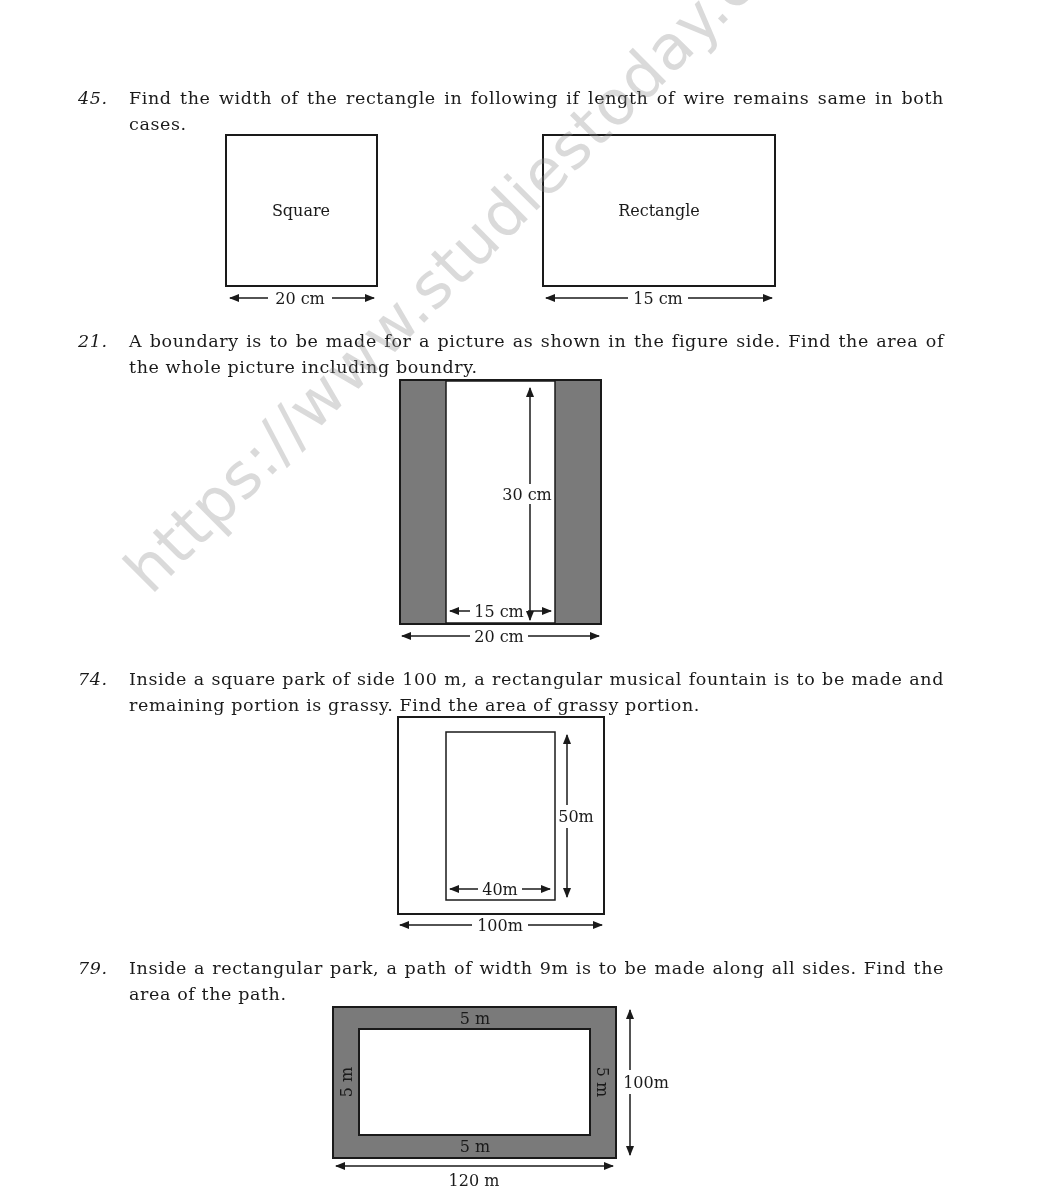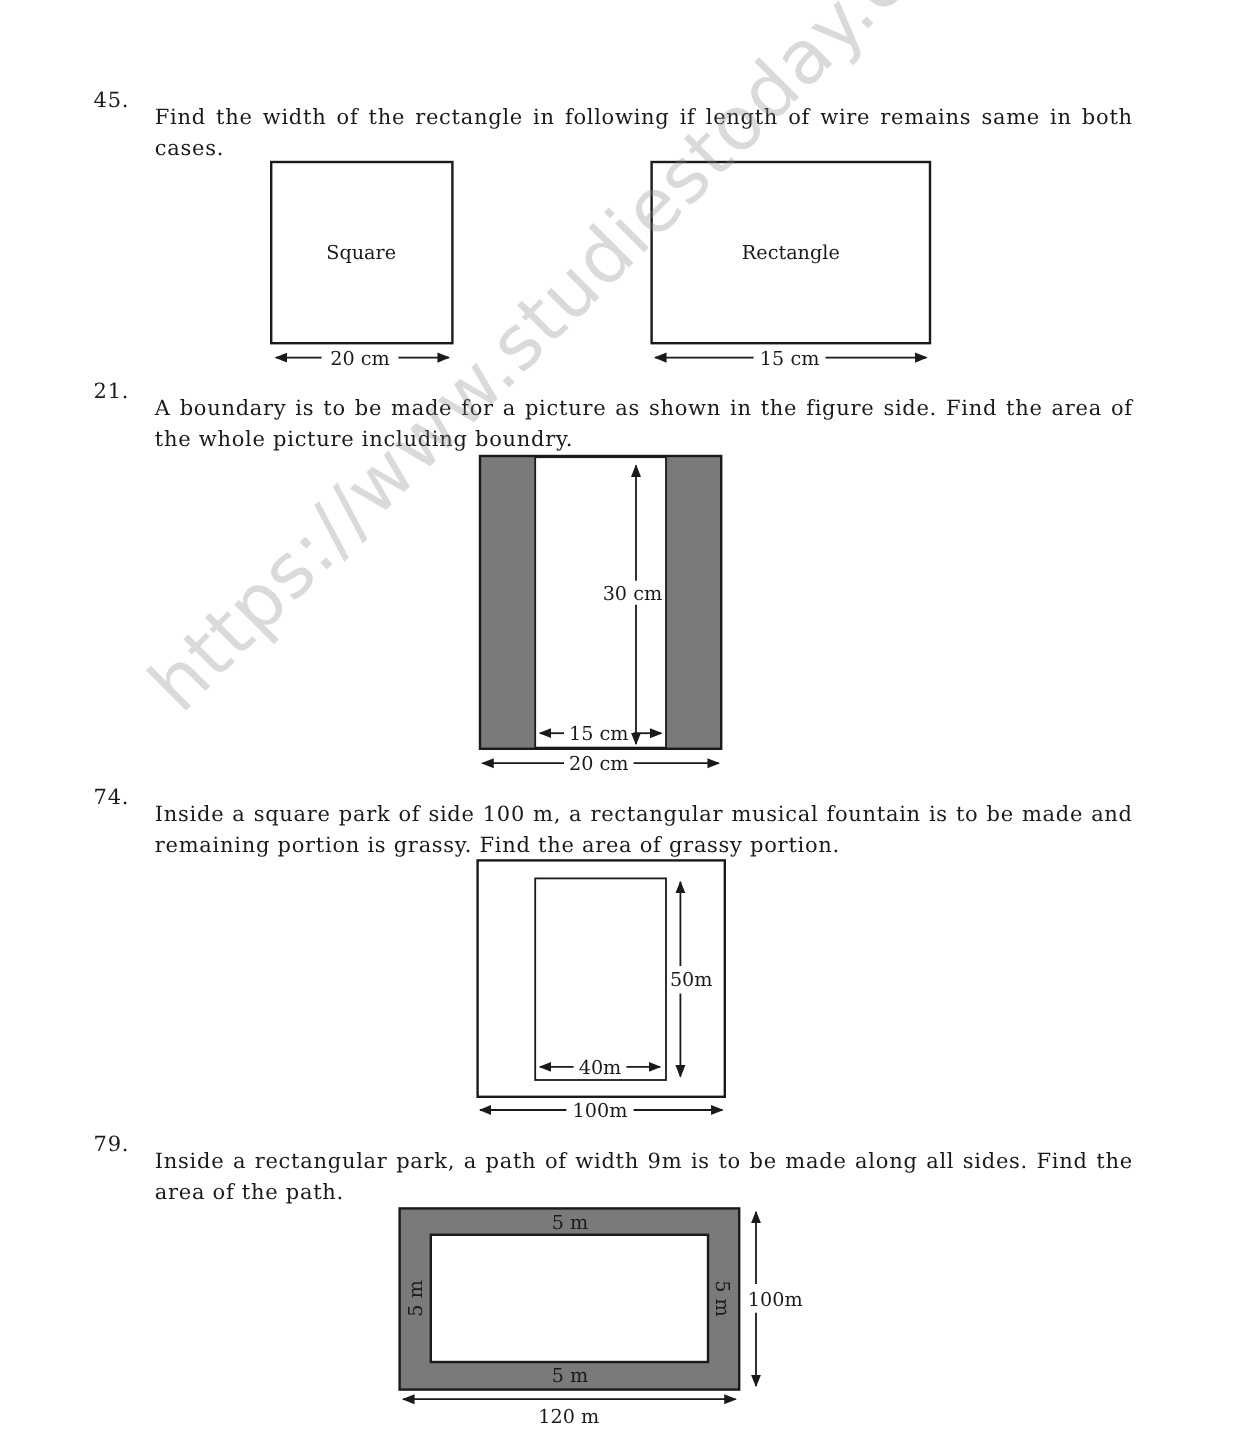"45." .q .num { font-style: none -> italic; top: 0 -> 14px }
